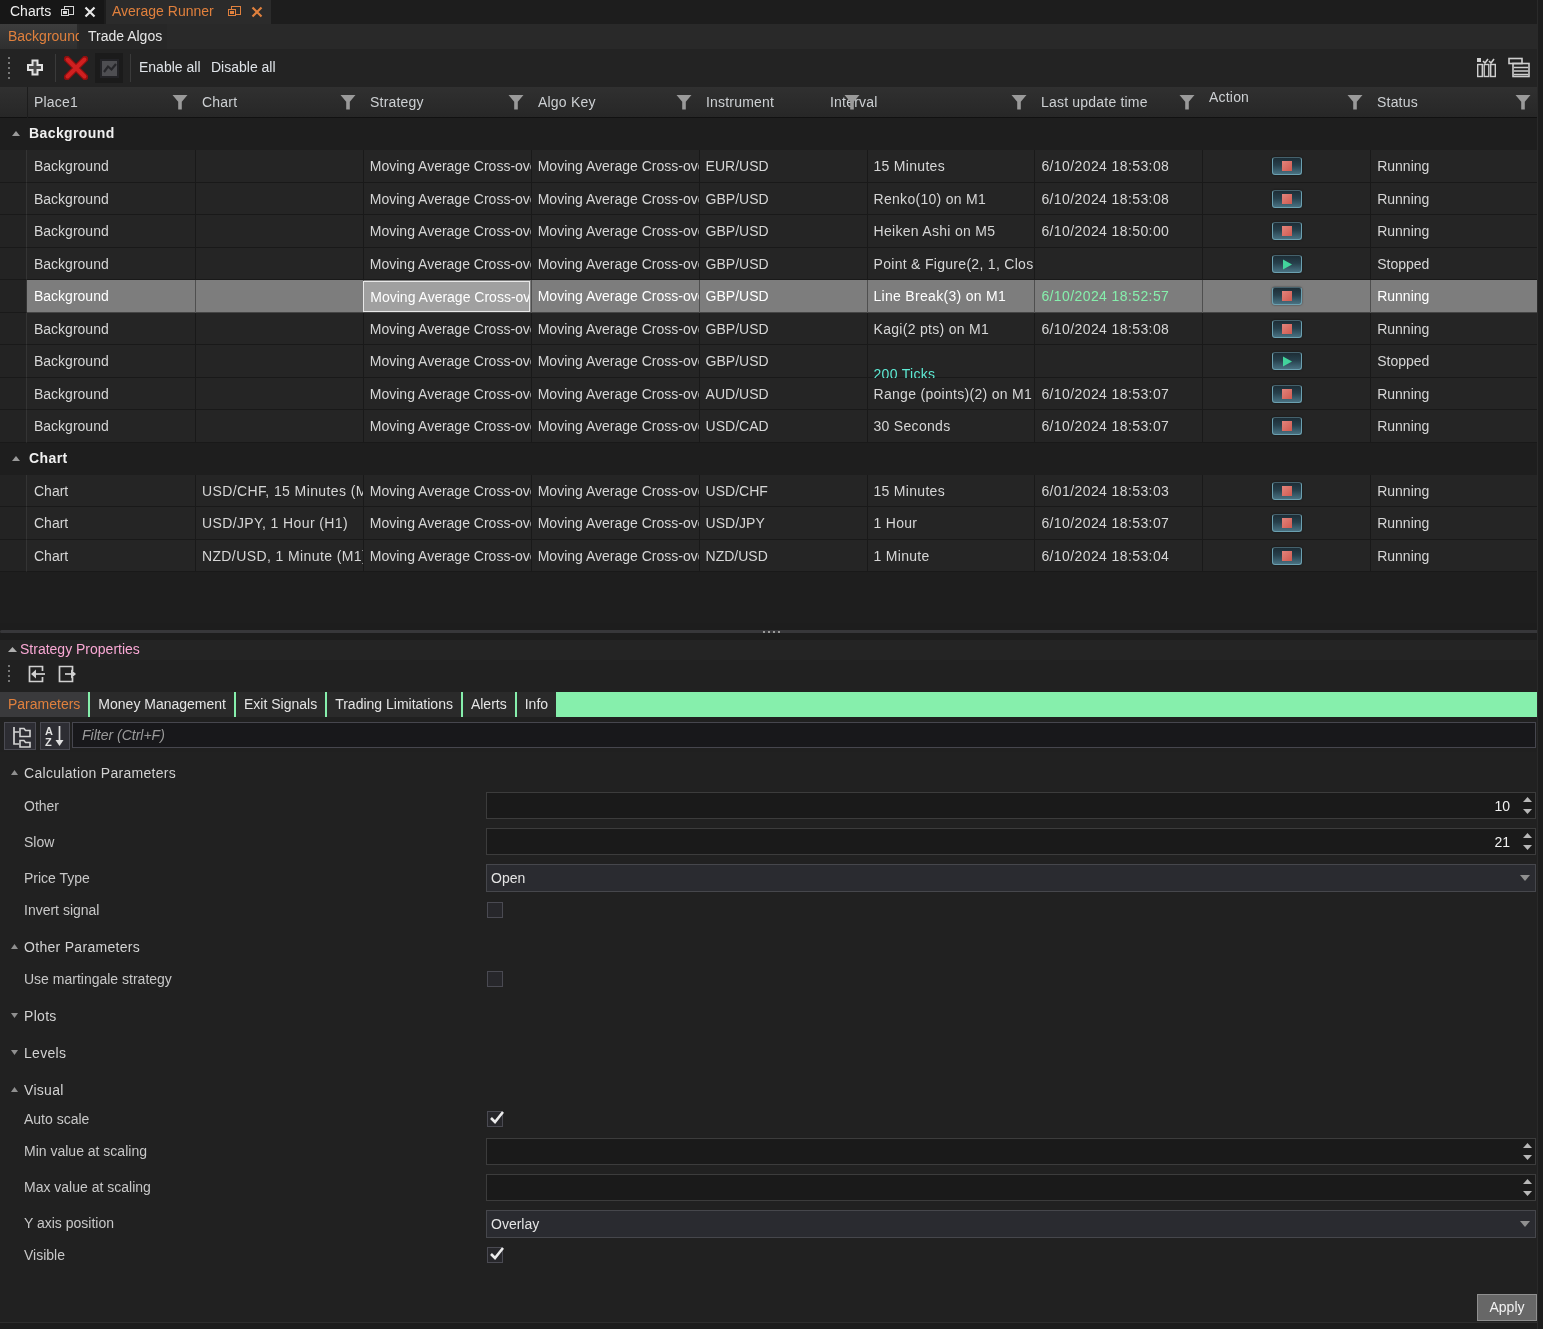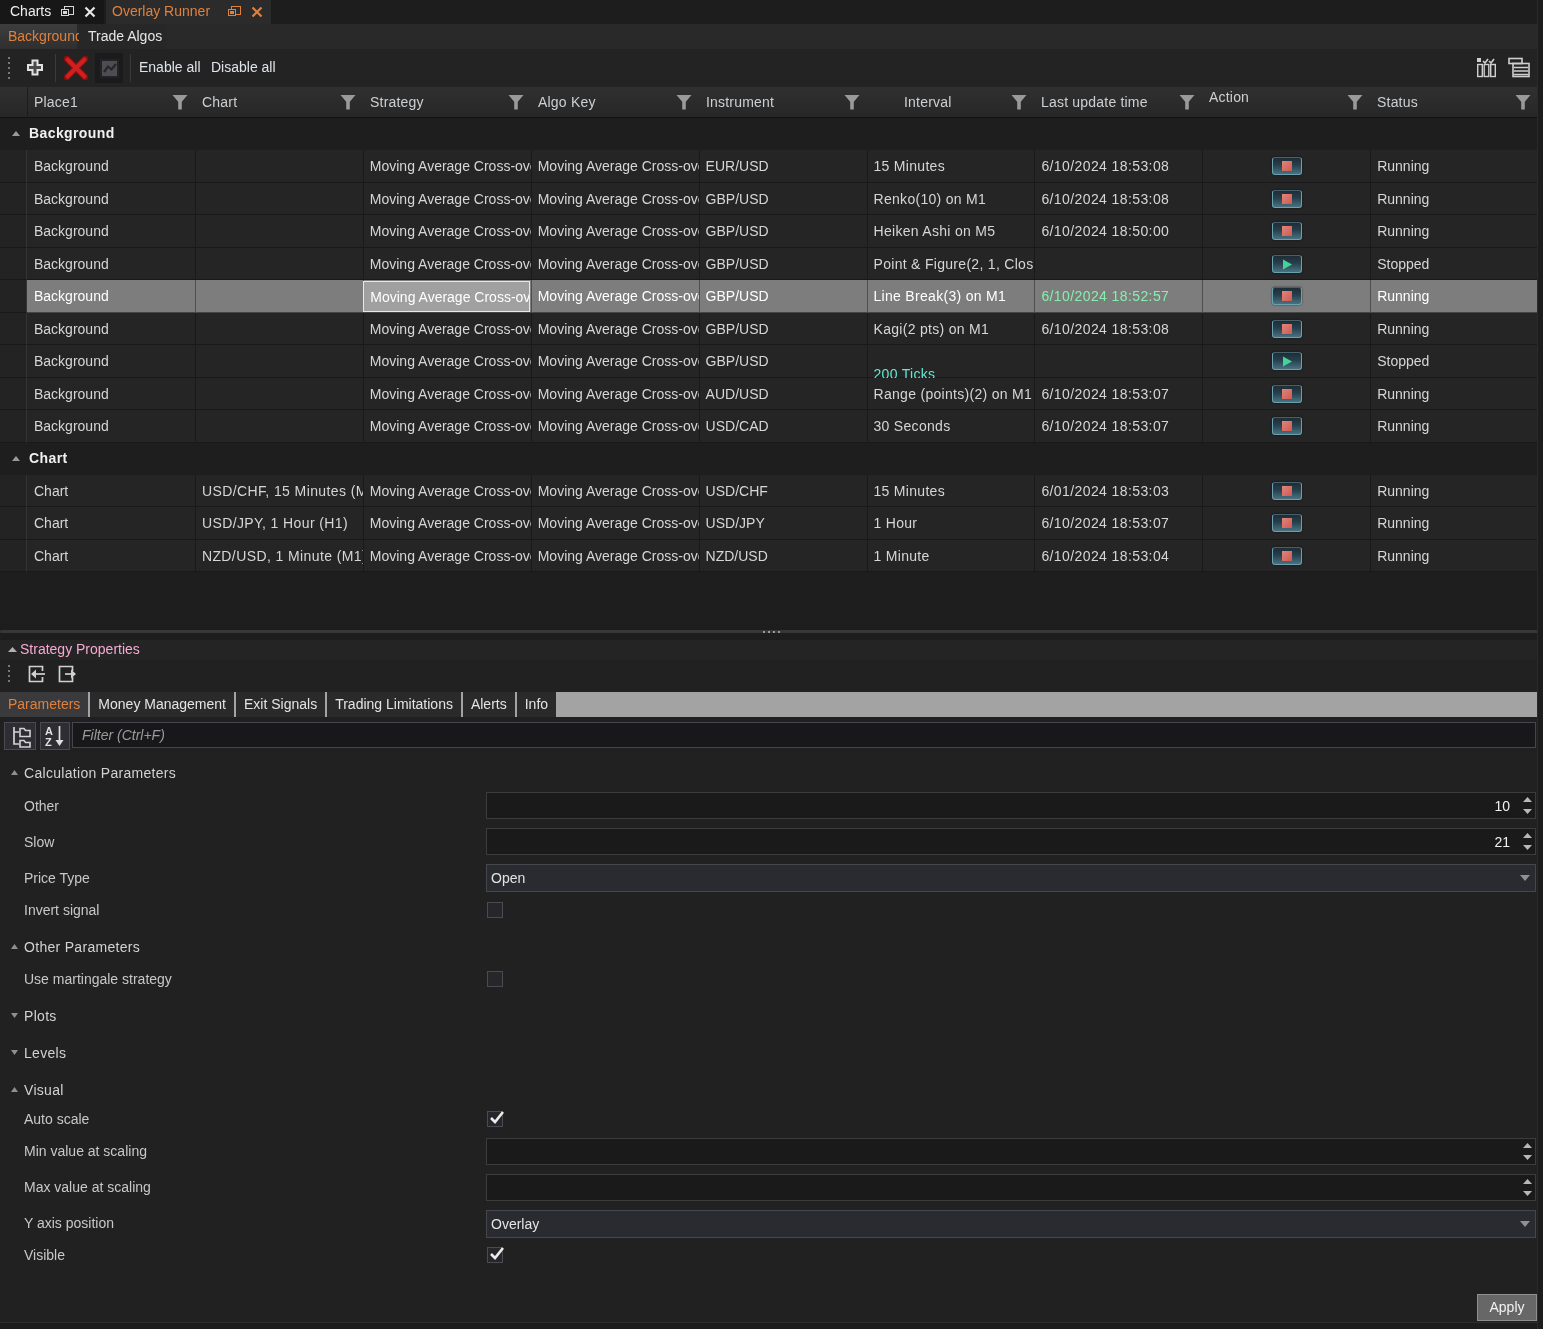"Overlay Runner" div.abs { text: Overlay -> Average }
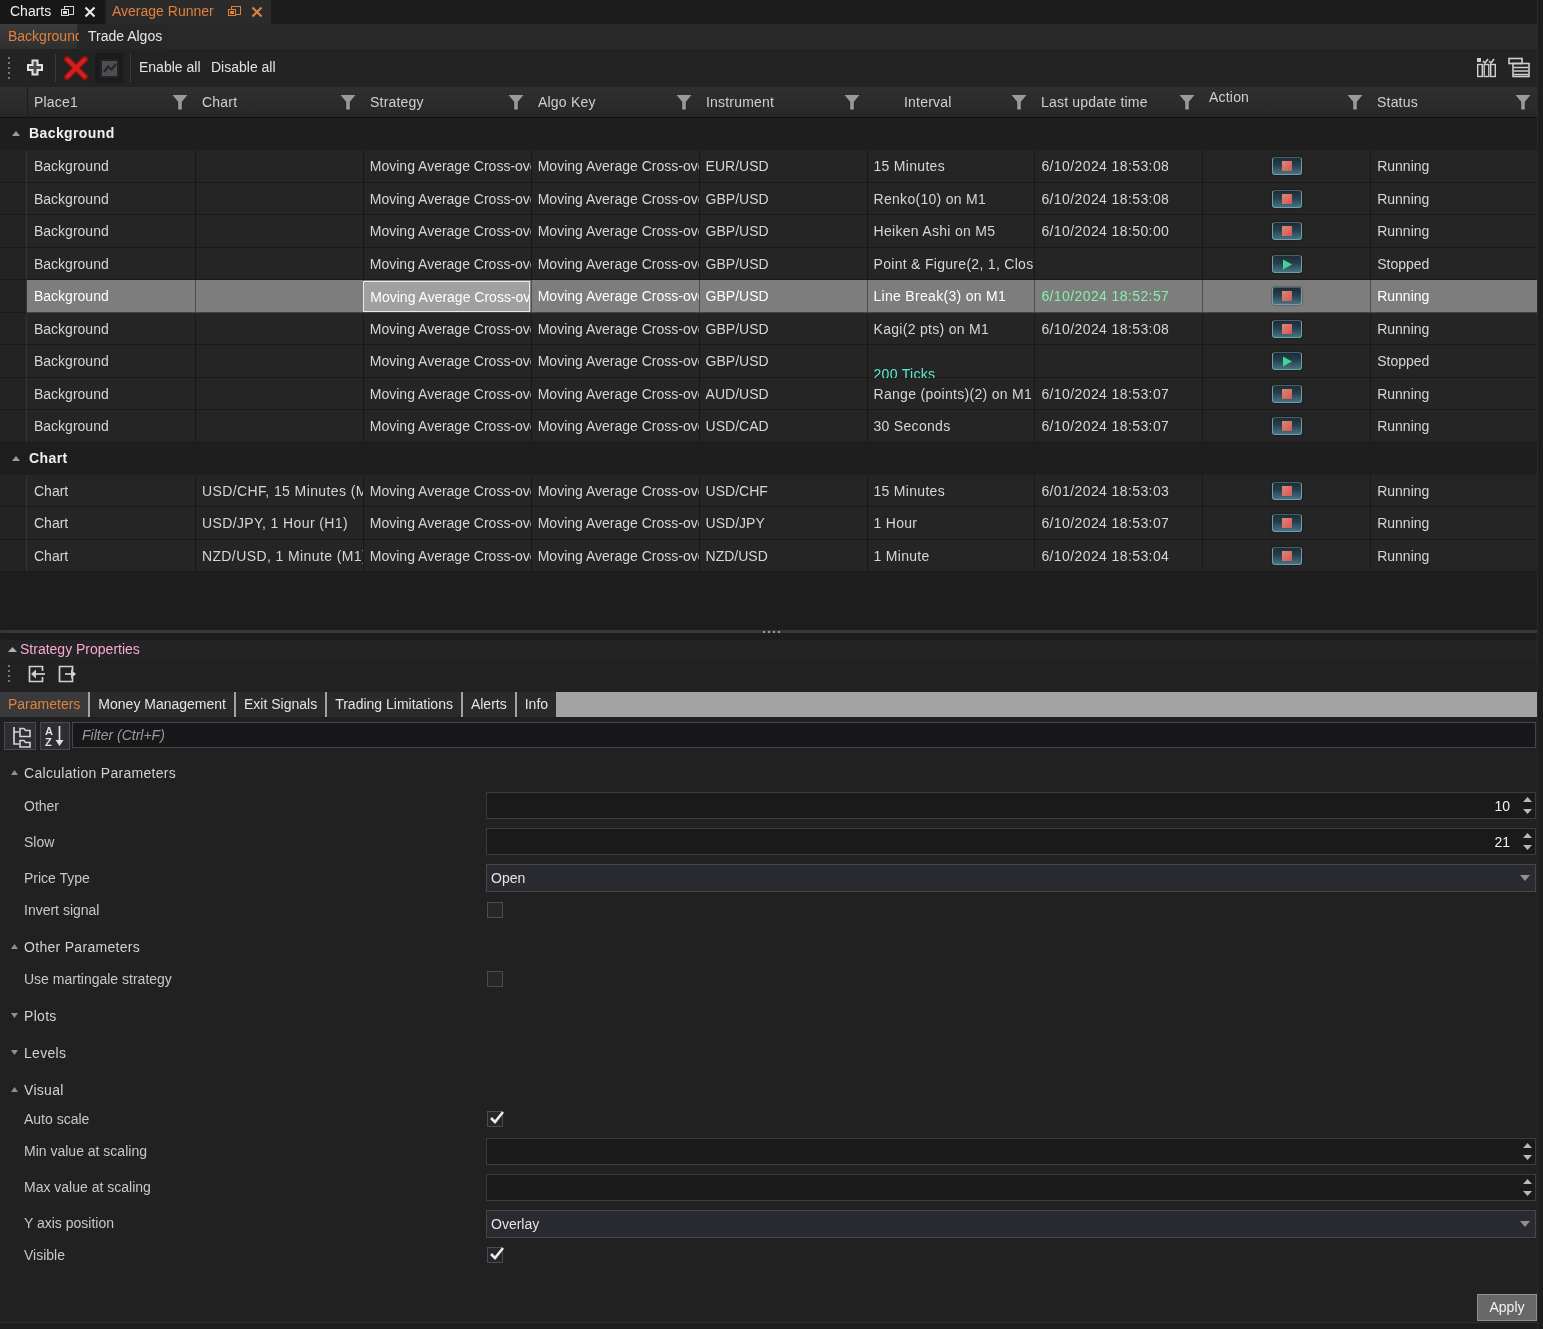"Interval" div.abs { left: 904px -> 830px }
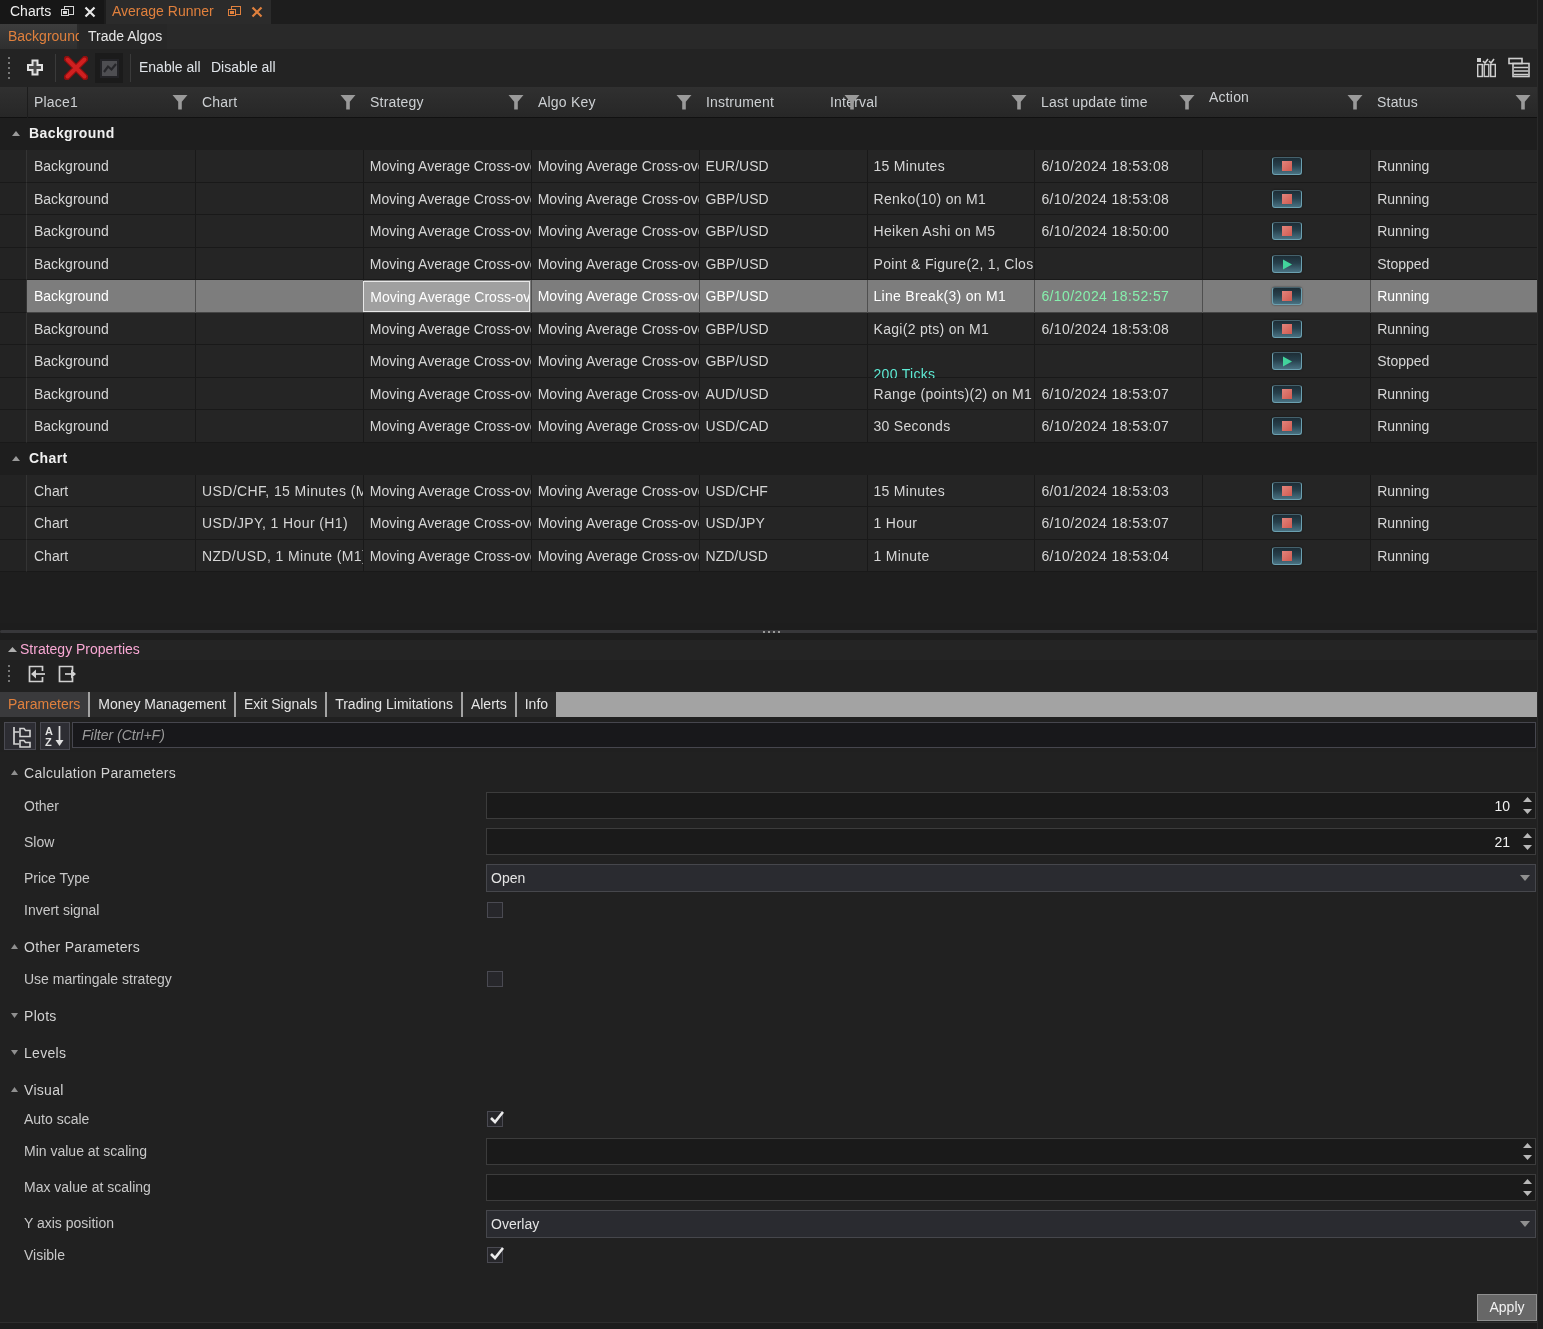"Parameters Money Management Exit Signals" div.abs { background: #a3a3a3 -> #86efac }
